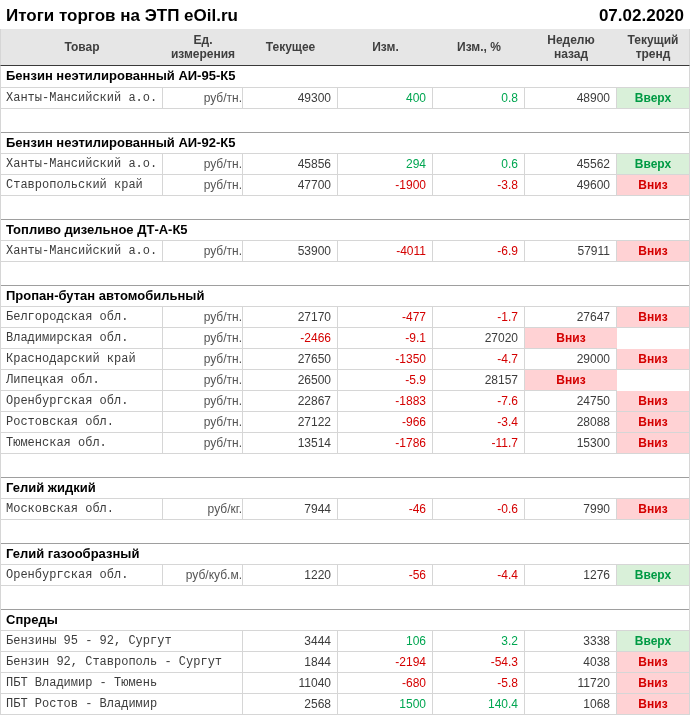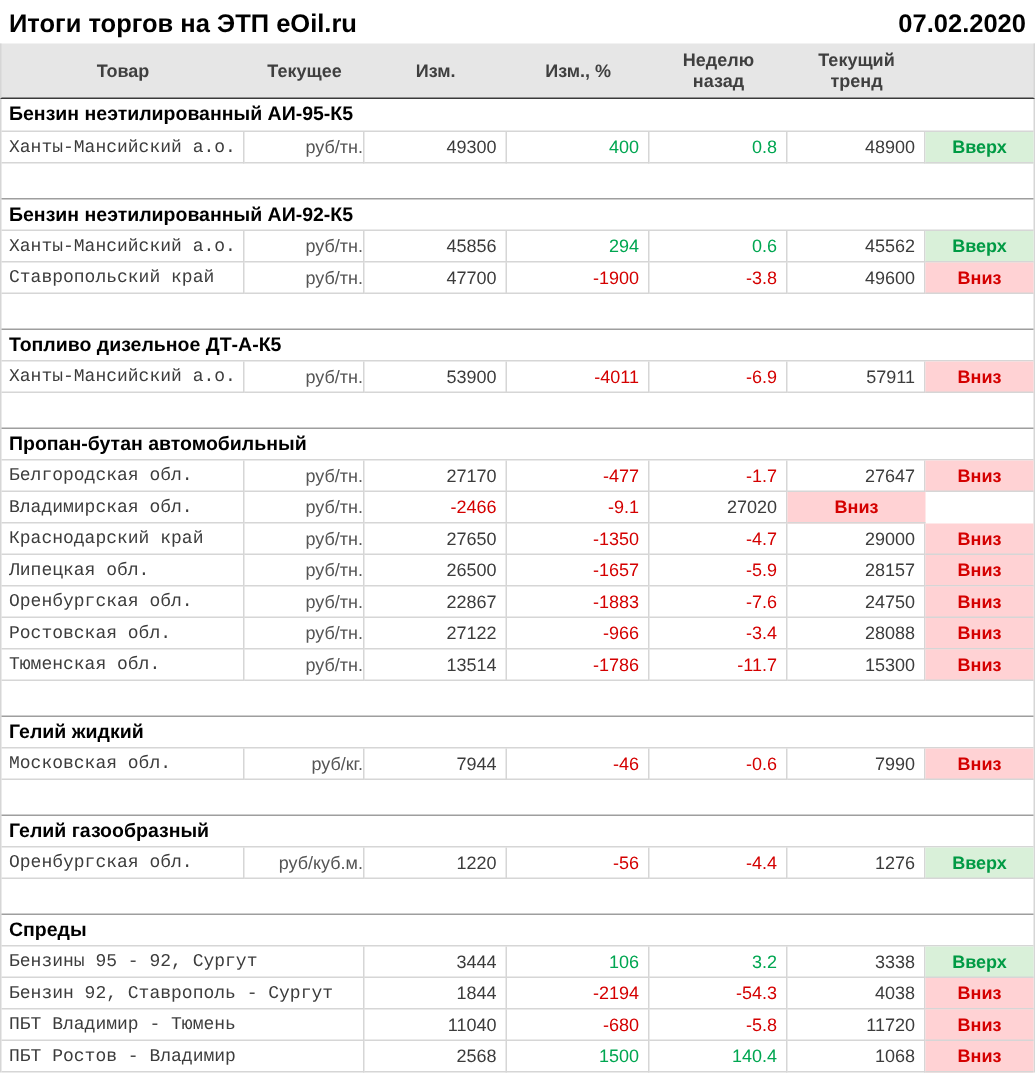"Ед." div.hcell { html: none -> <div>Ед. измерения</div> }
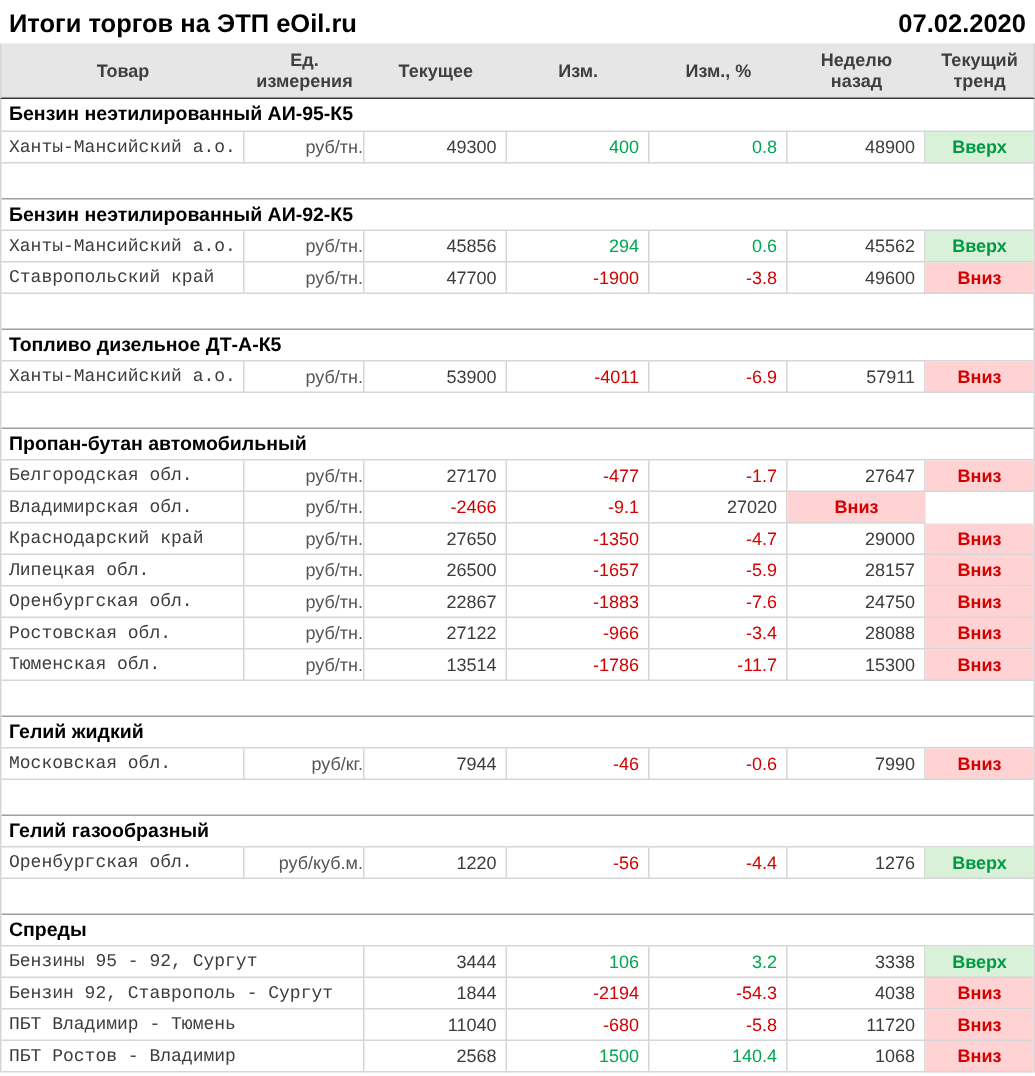"-1657" div.cell { html: <div>-1657</div> -> none }
